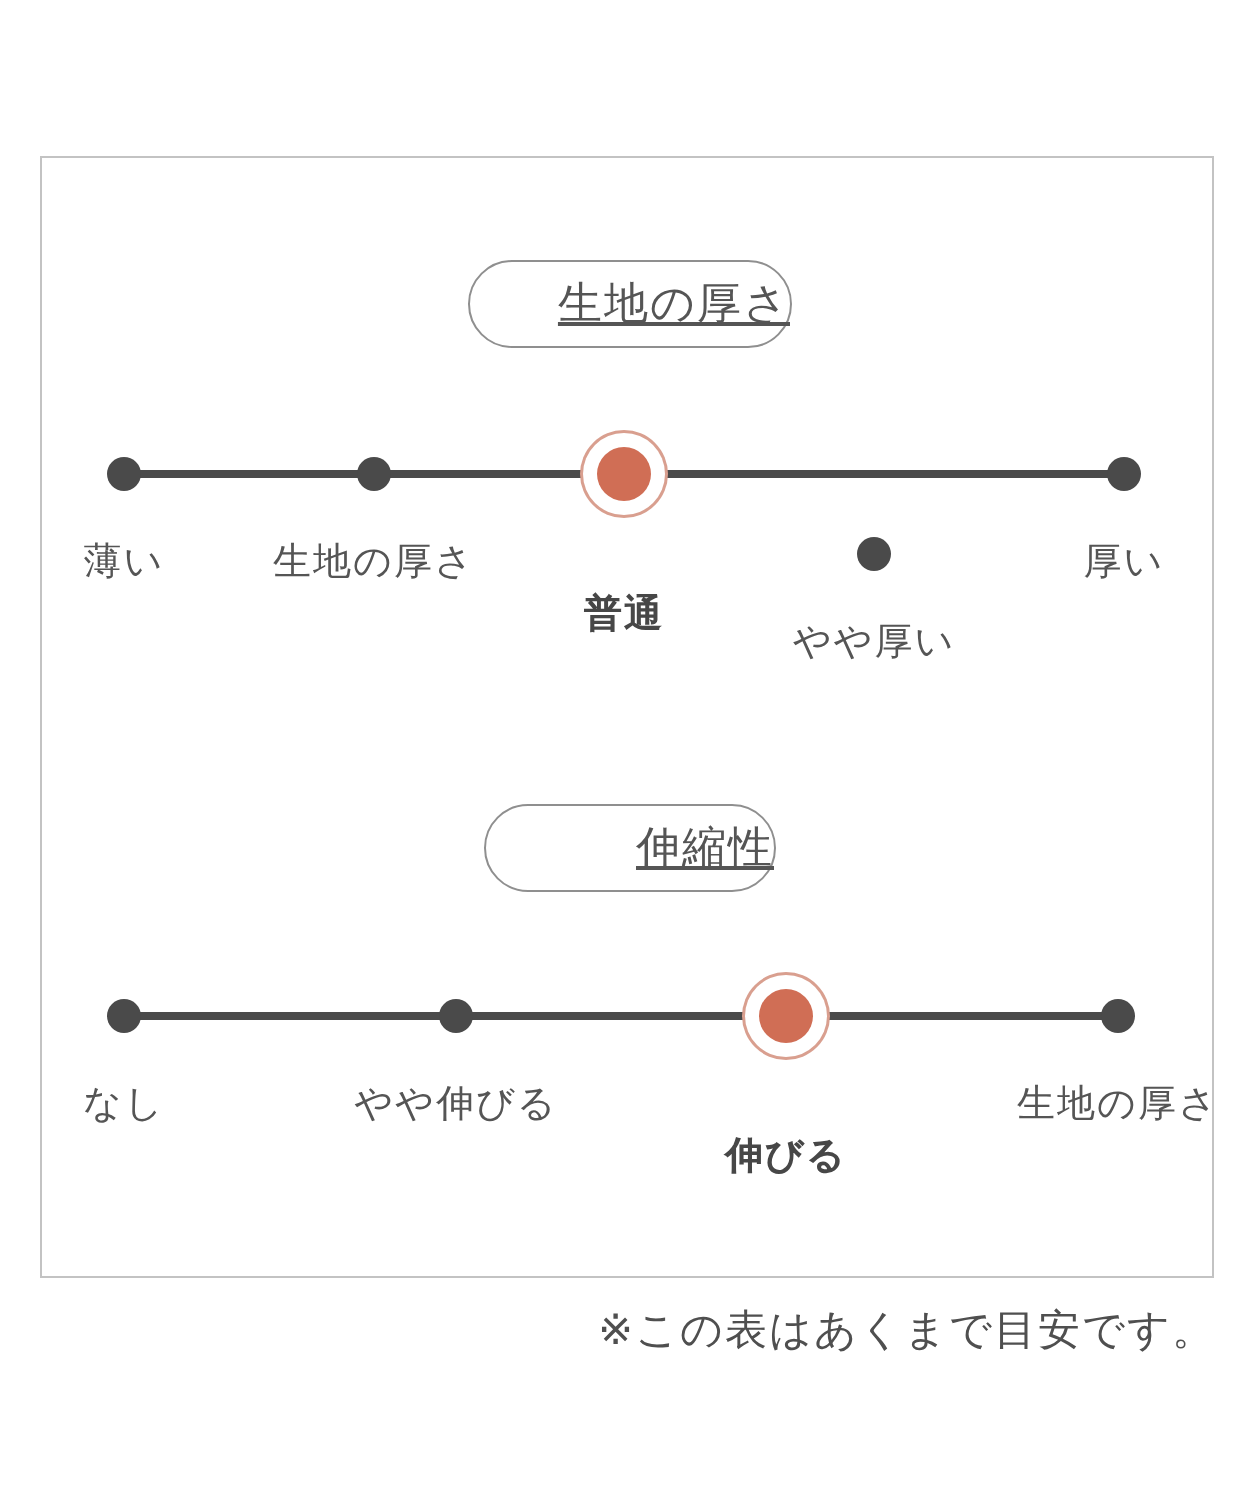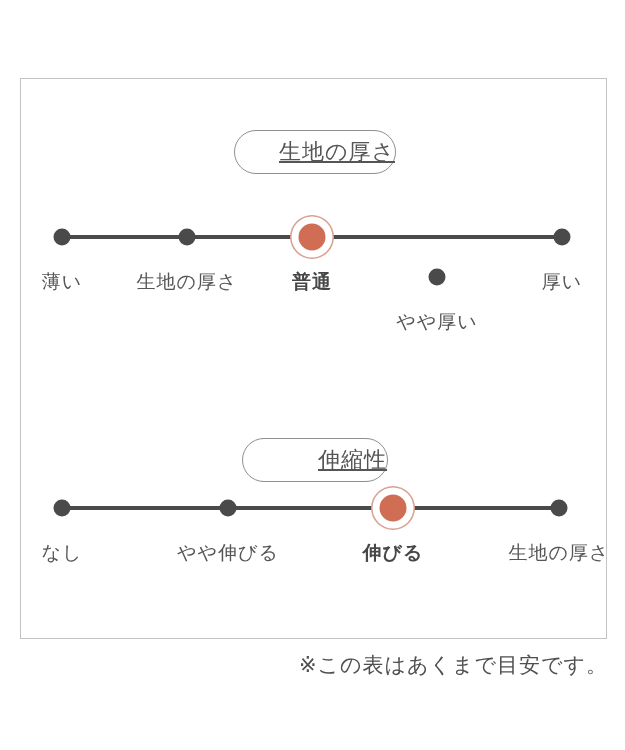"普通" .lbl.selected { margin-top: none -> 26px }
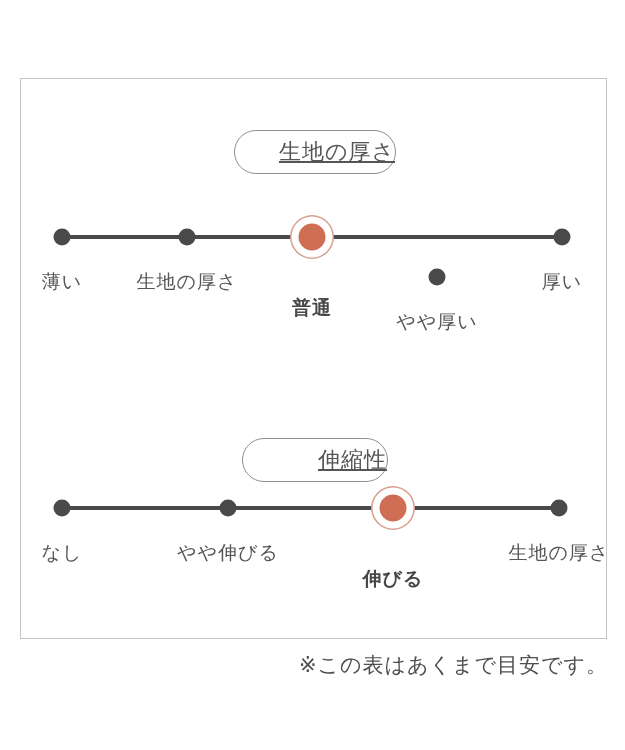"伸縮性" .pill.stretch { margin-top: 36px -> none }
